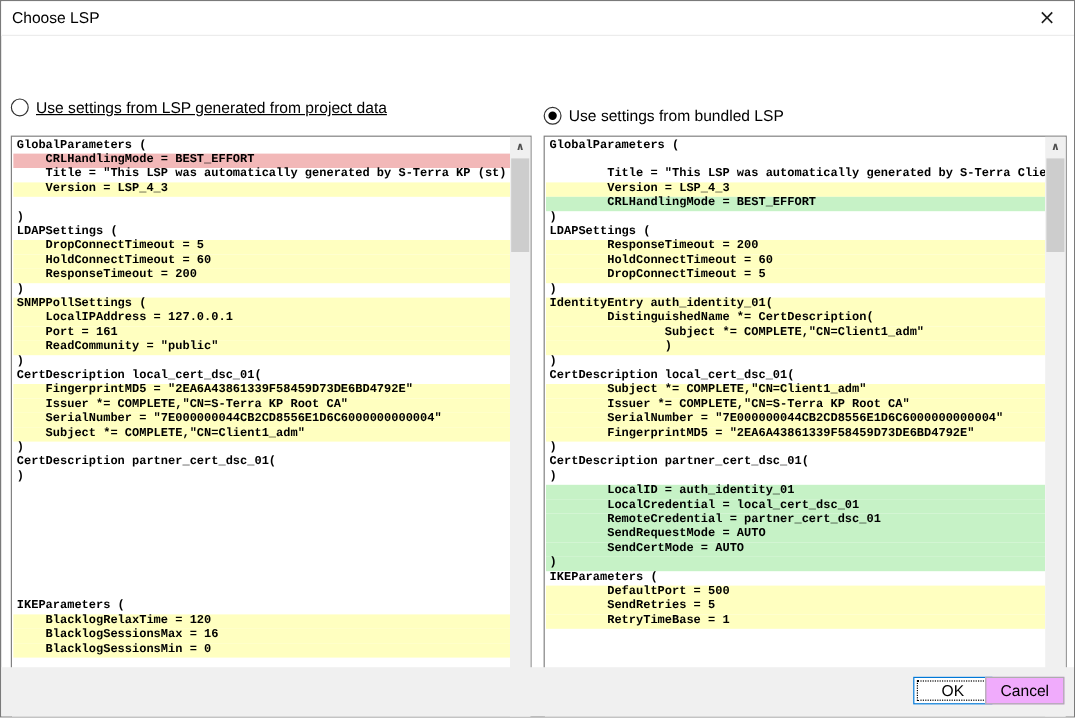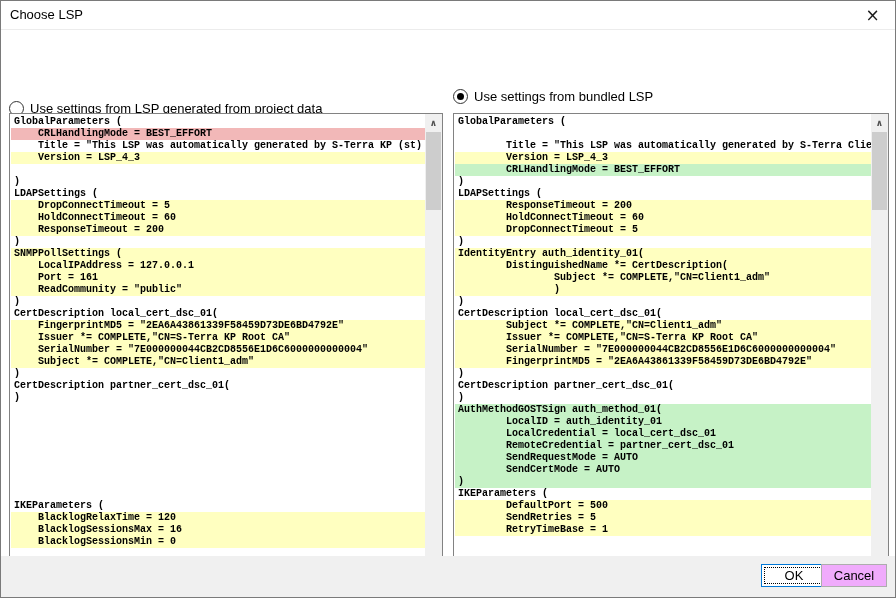"Use settings from LSP generated" .radio-row.left { text-decoration: none -> underline; top: 100px -> 81px }
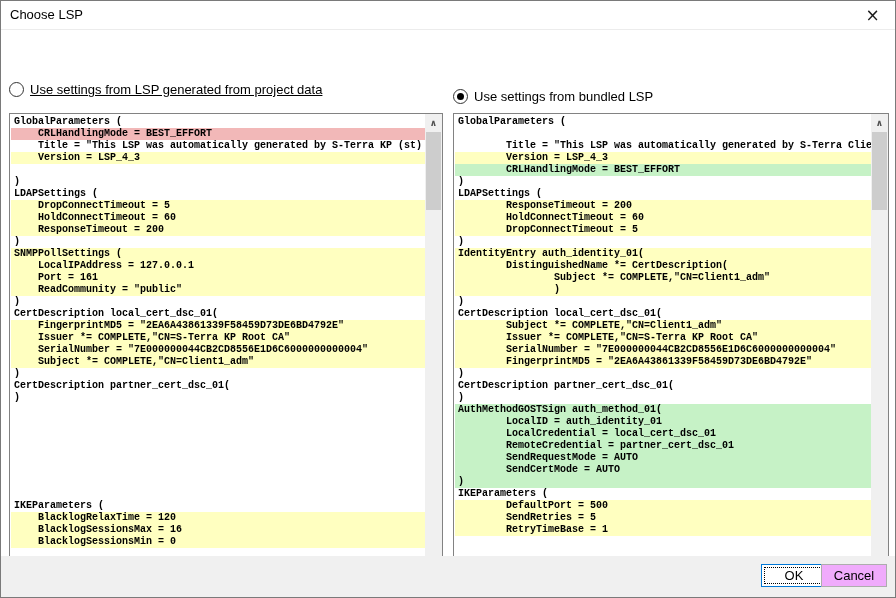"AuthMethodGOSTSign auth_method_01(" div.line { html: <div>AuthMethodGOSTSign auth_method_01(</div> -> none }
